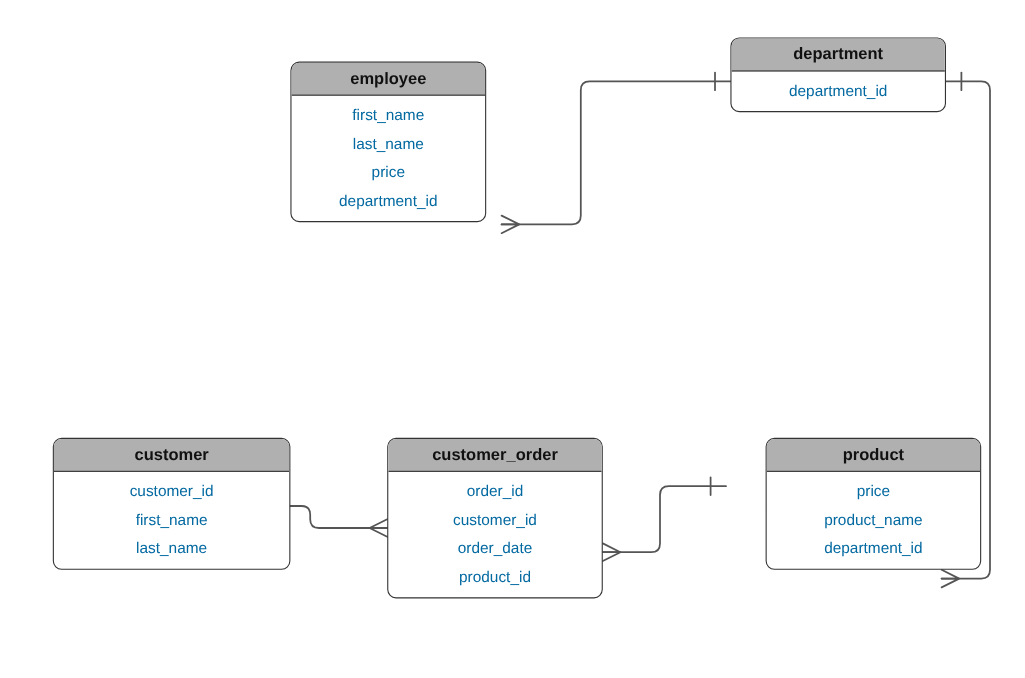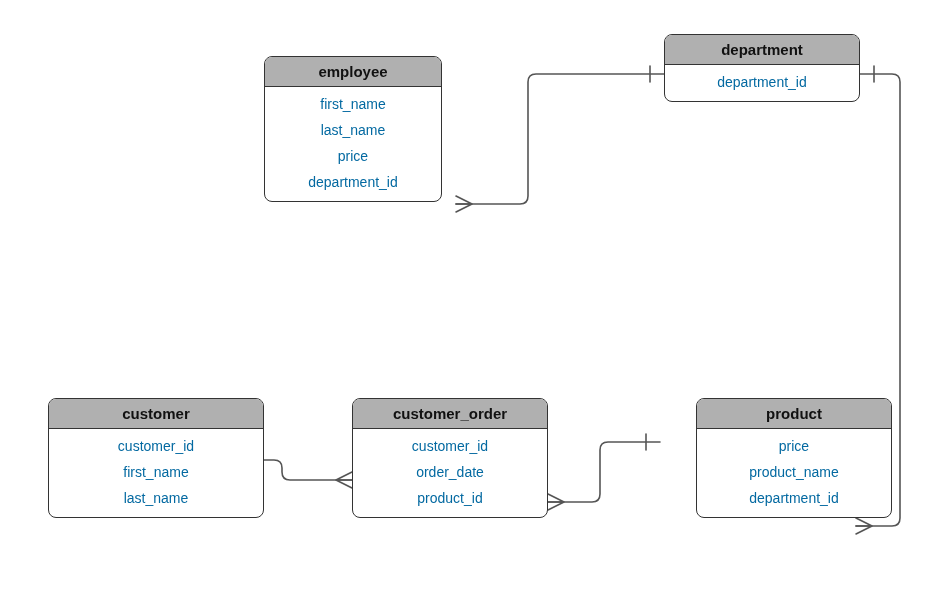"order_id" div.attr { html: none -> <div>order_id</div> }
